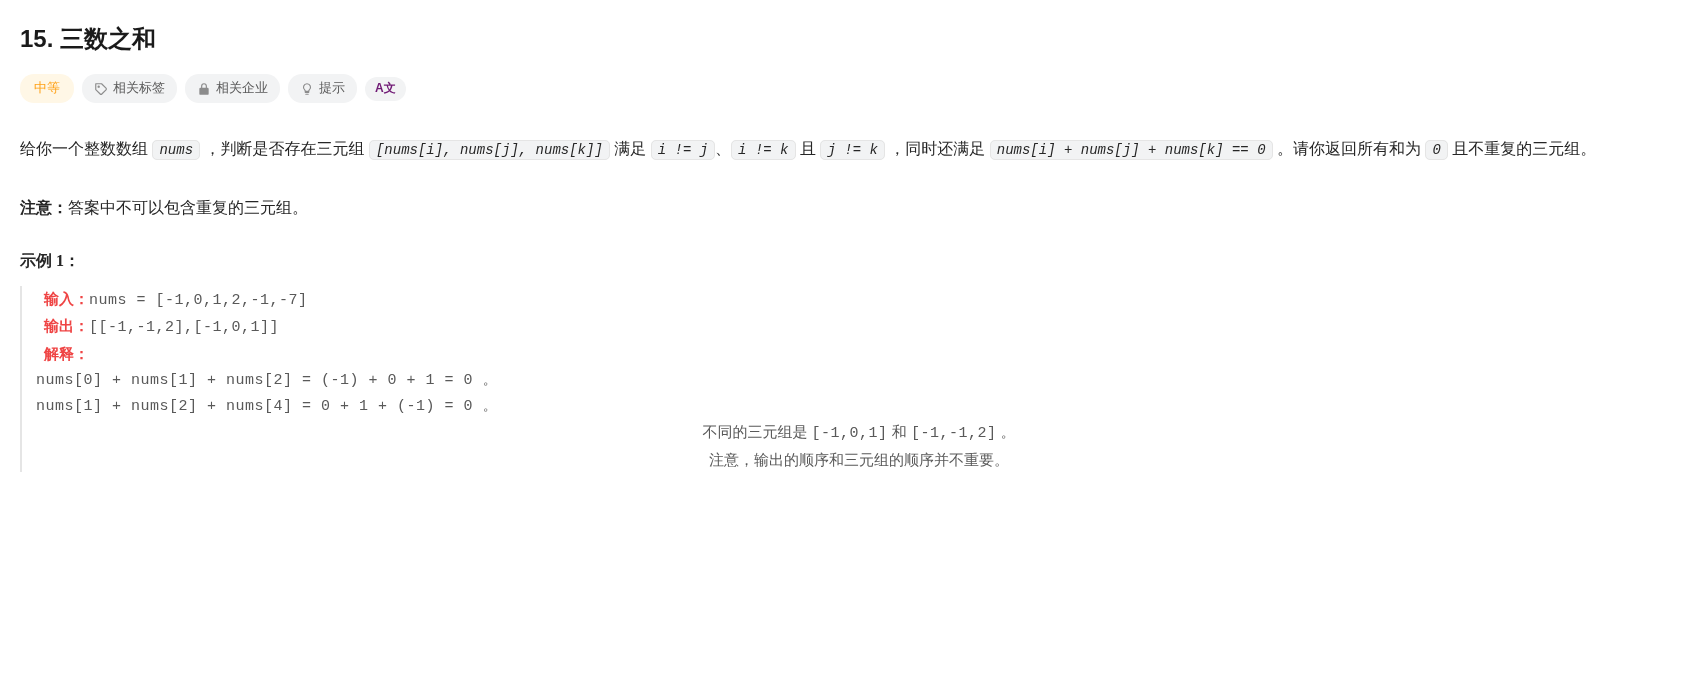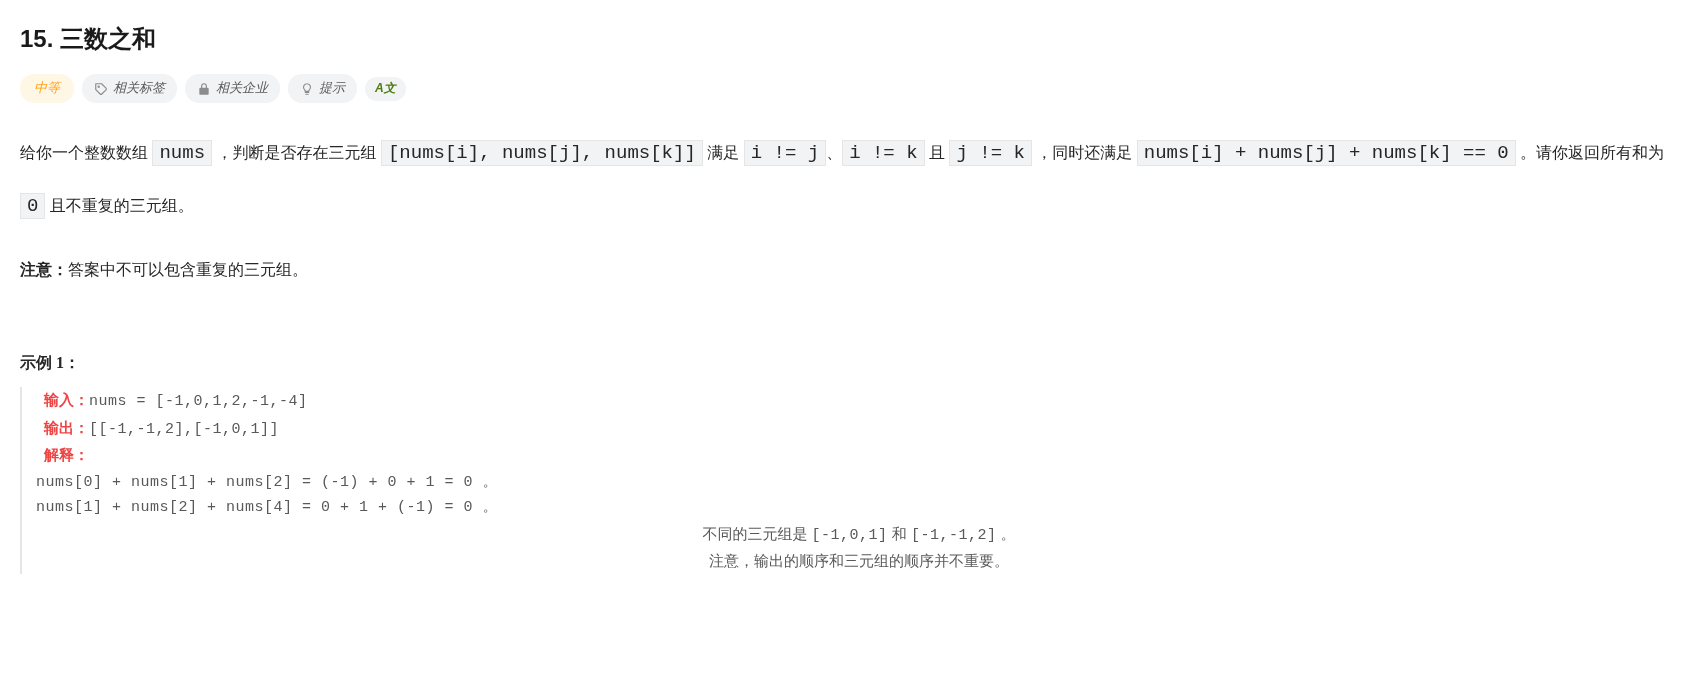"中等" .tag { font-style: italic -> none }
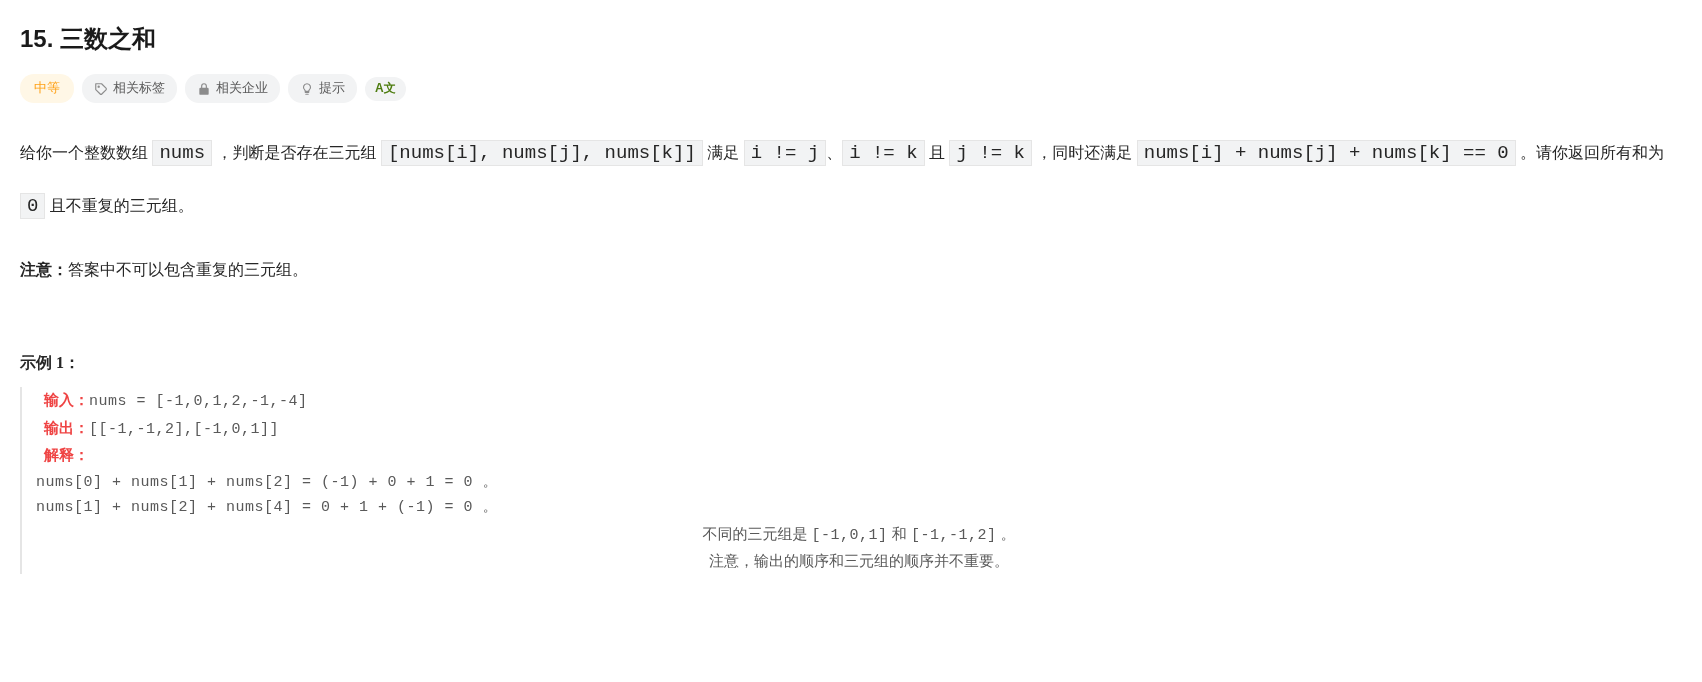"A文" span.icon { color: #4d7c0f -> #701a75 }
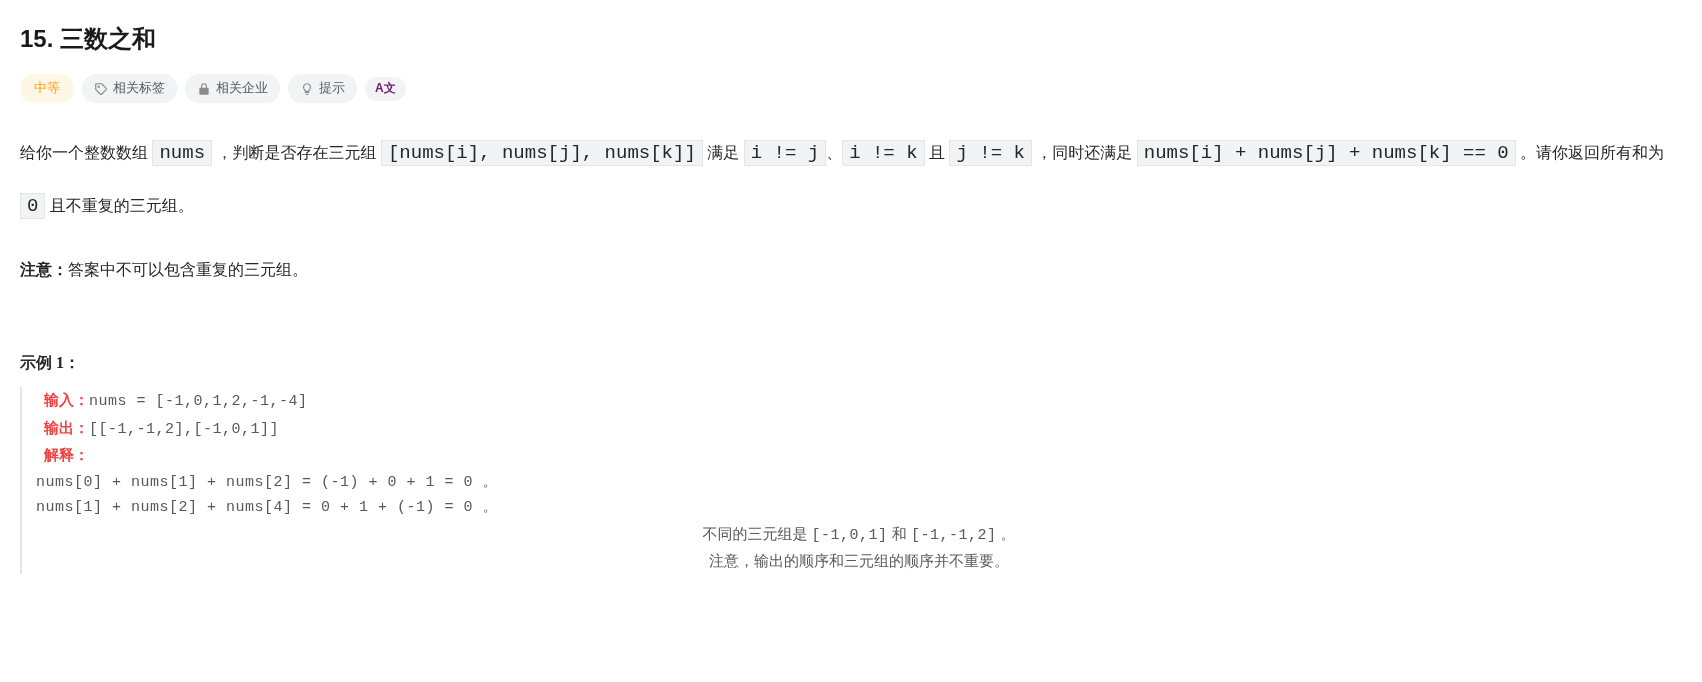"nums" code.inline { border-radius: 0 -> 5px; font-size: 19px -> 14px; font-style: none -> italic }
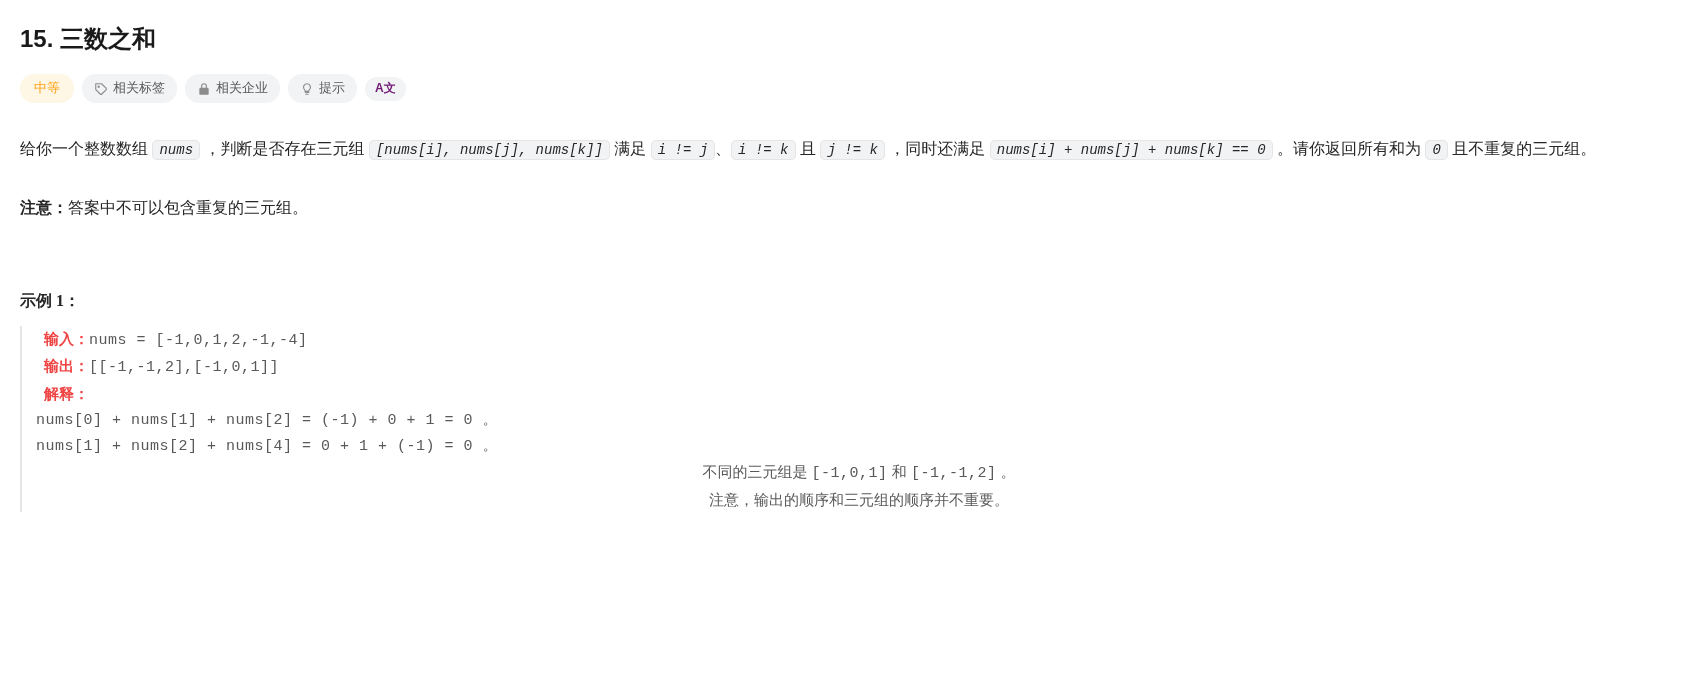"注意：答案中不可以包含重复的三元组。" .note-line { margin-bottom: 64px -> 24px }
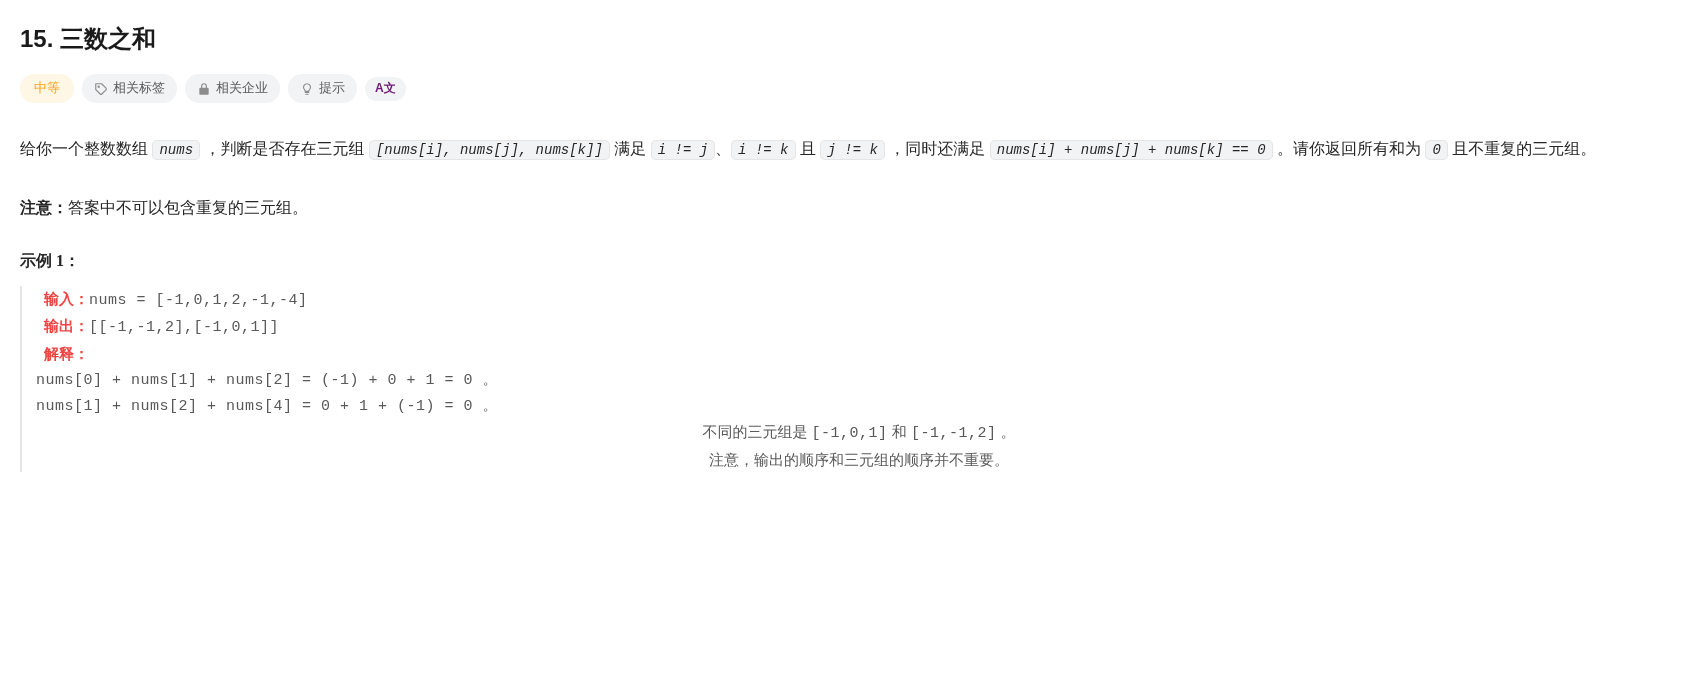"nums = [-1,0,1,2,-1,-4]" span.mono { text: -1,0,1,2,-1,-4 -> -1,0,1,2,-1,-7 }
